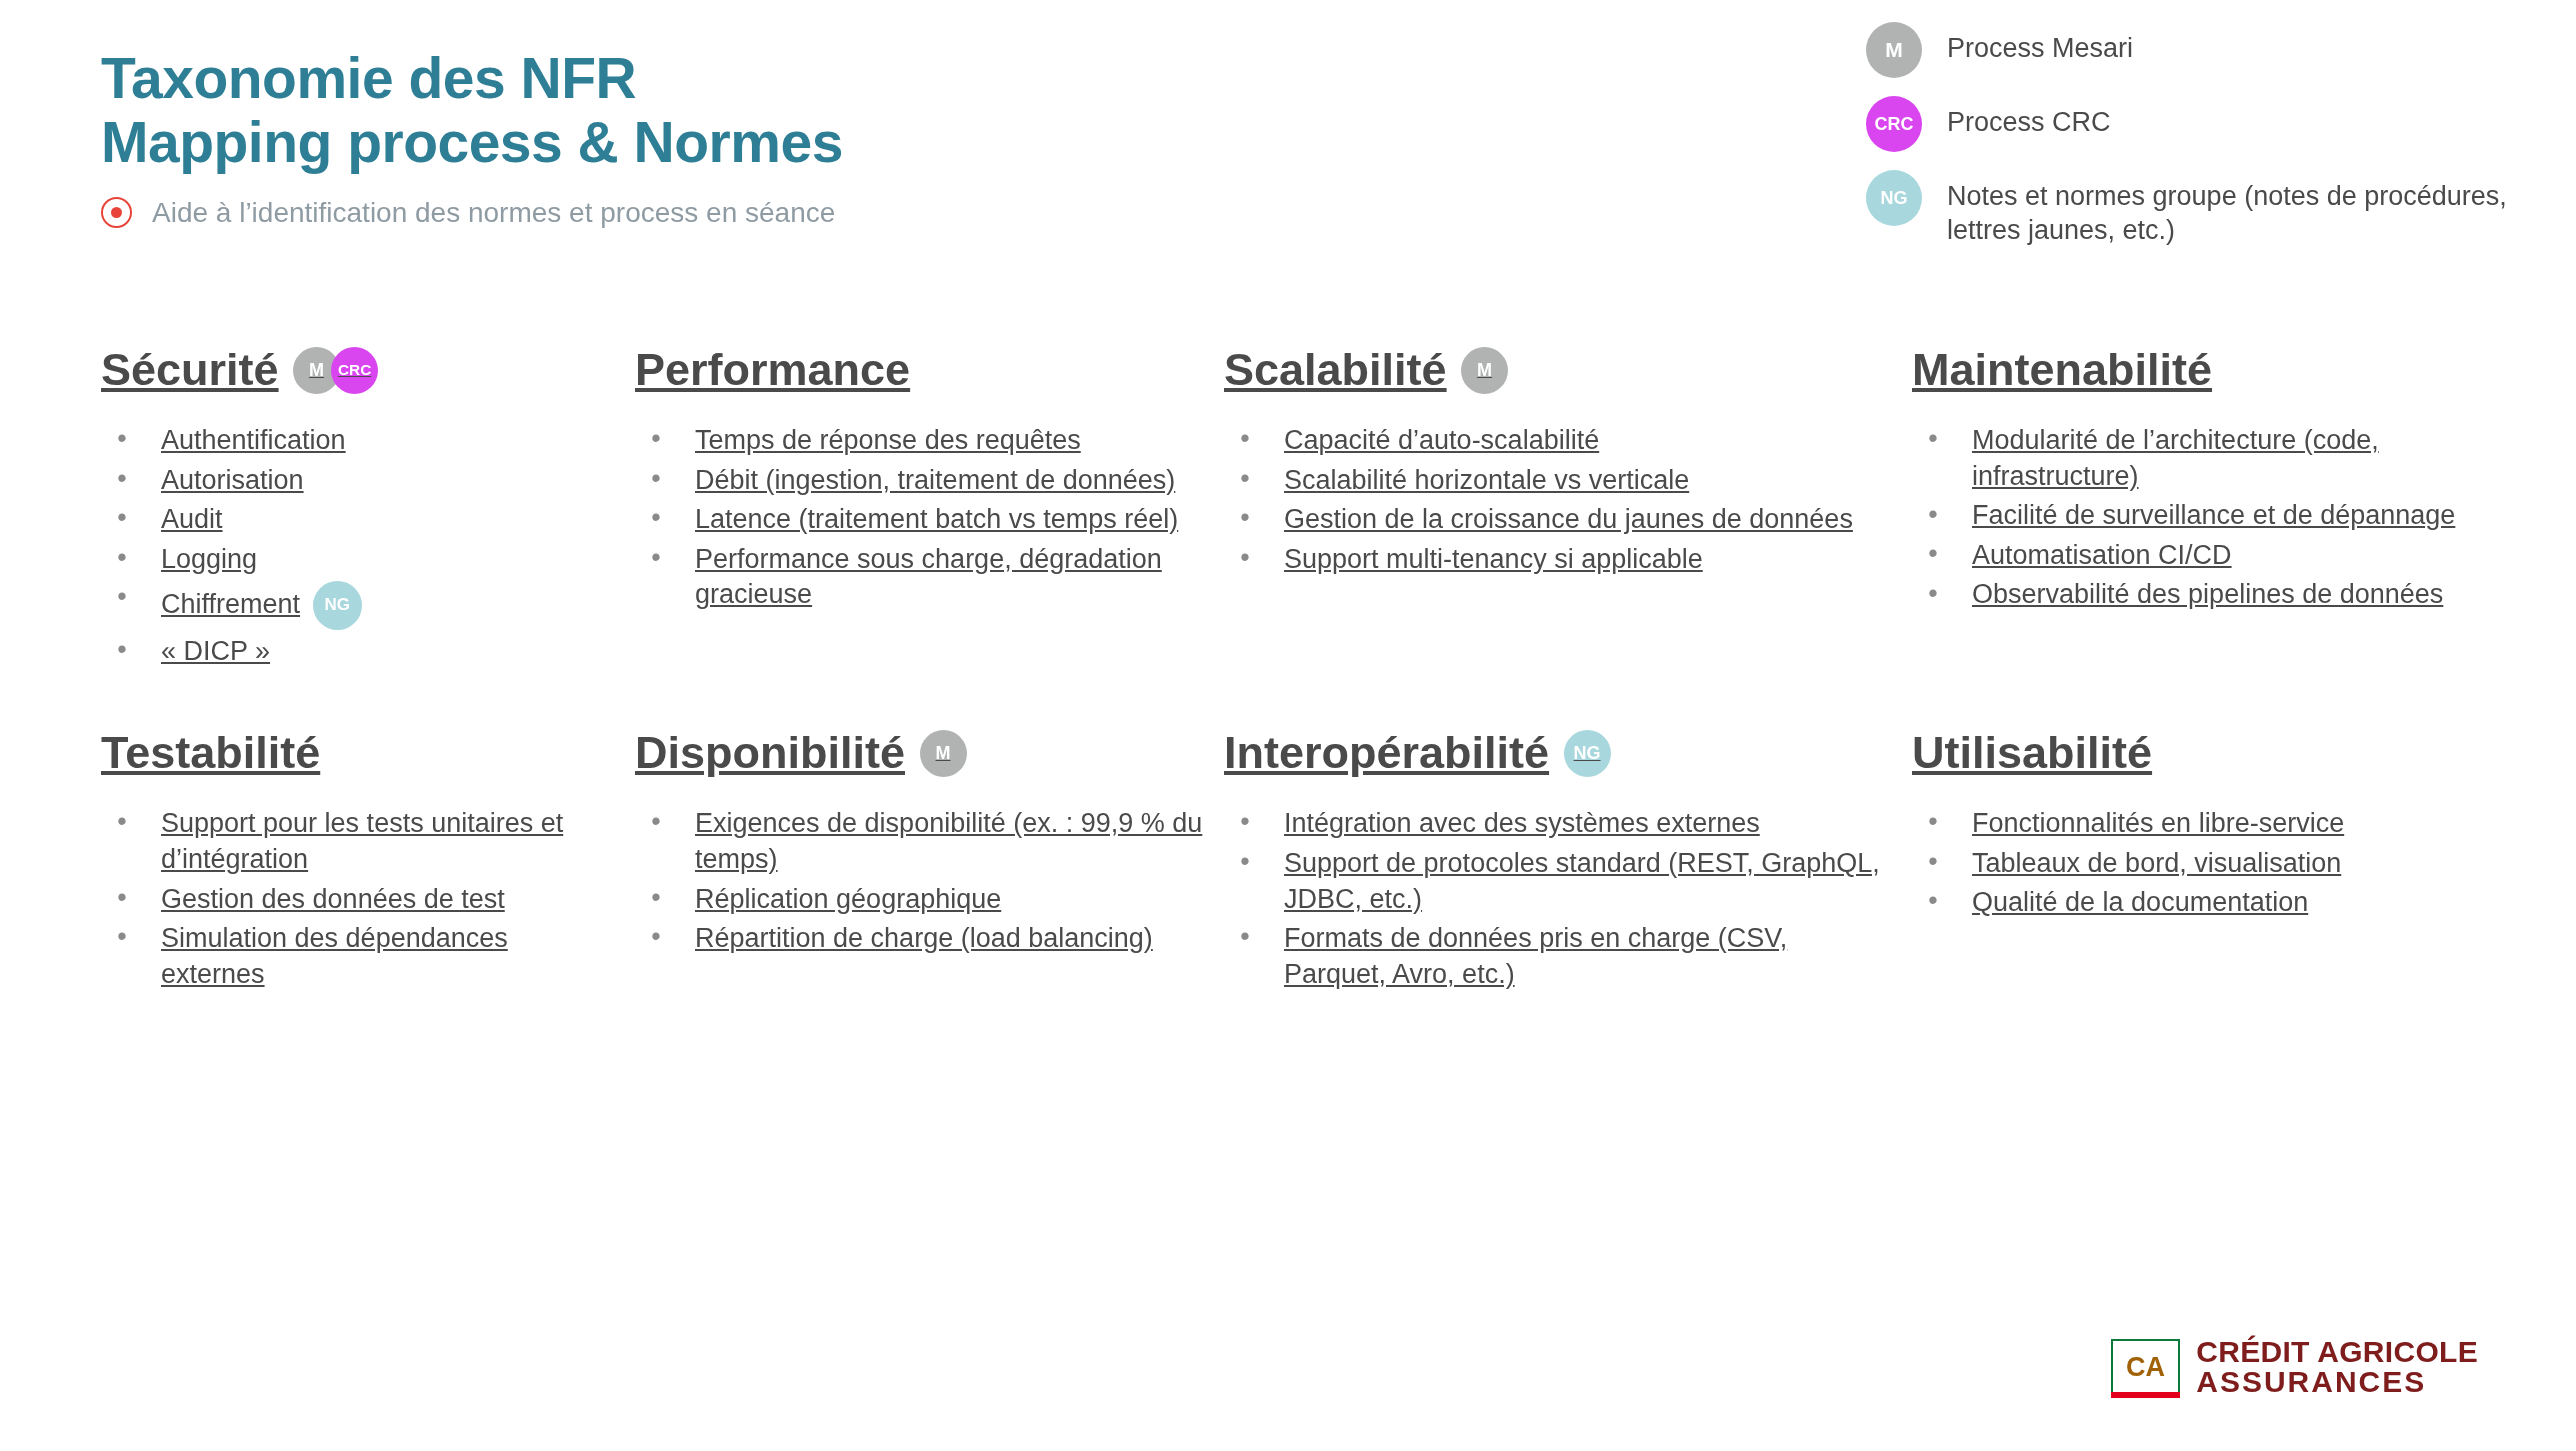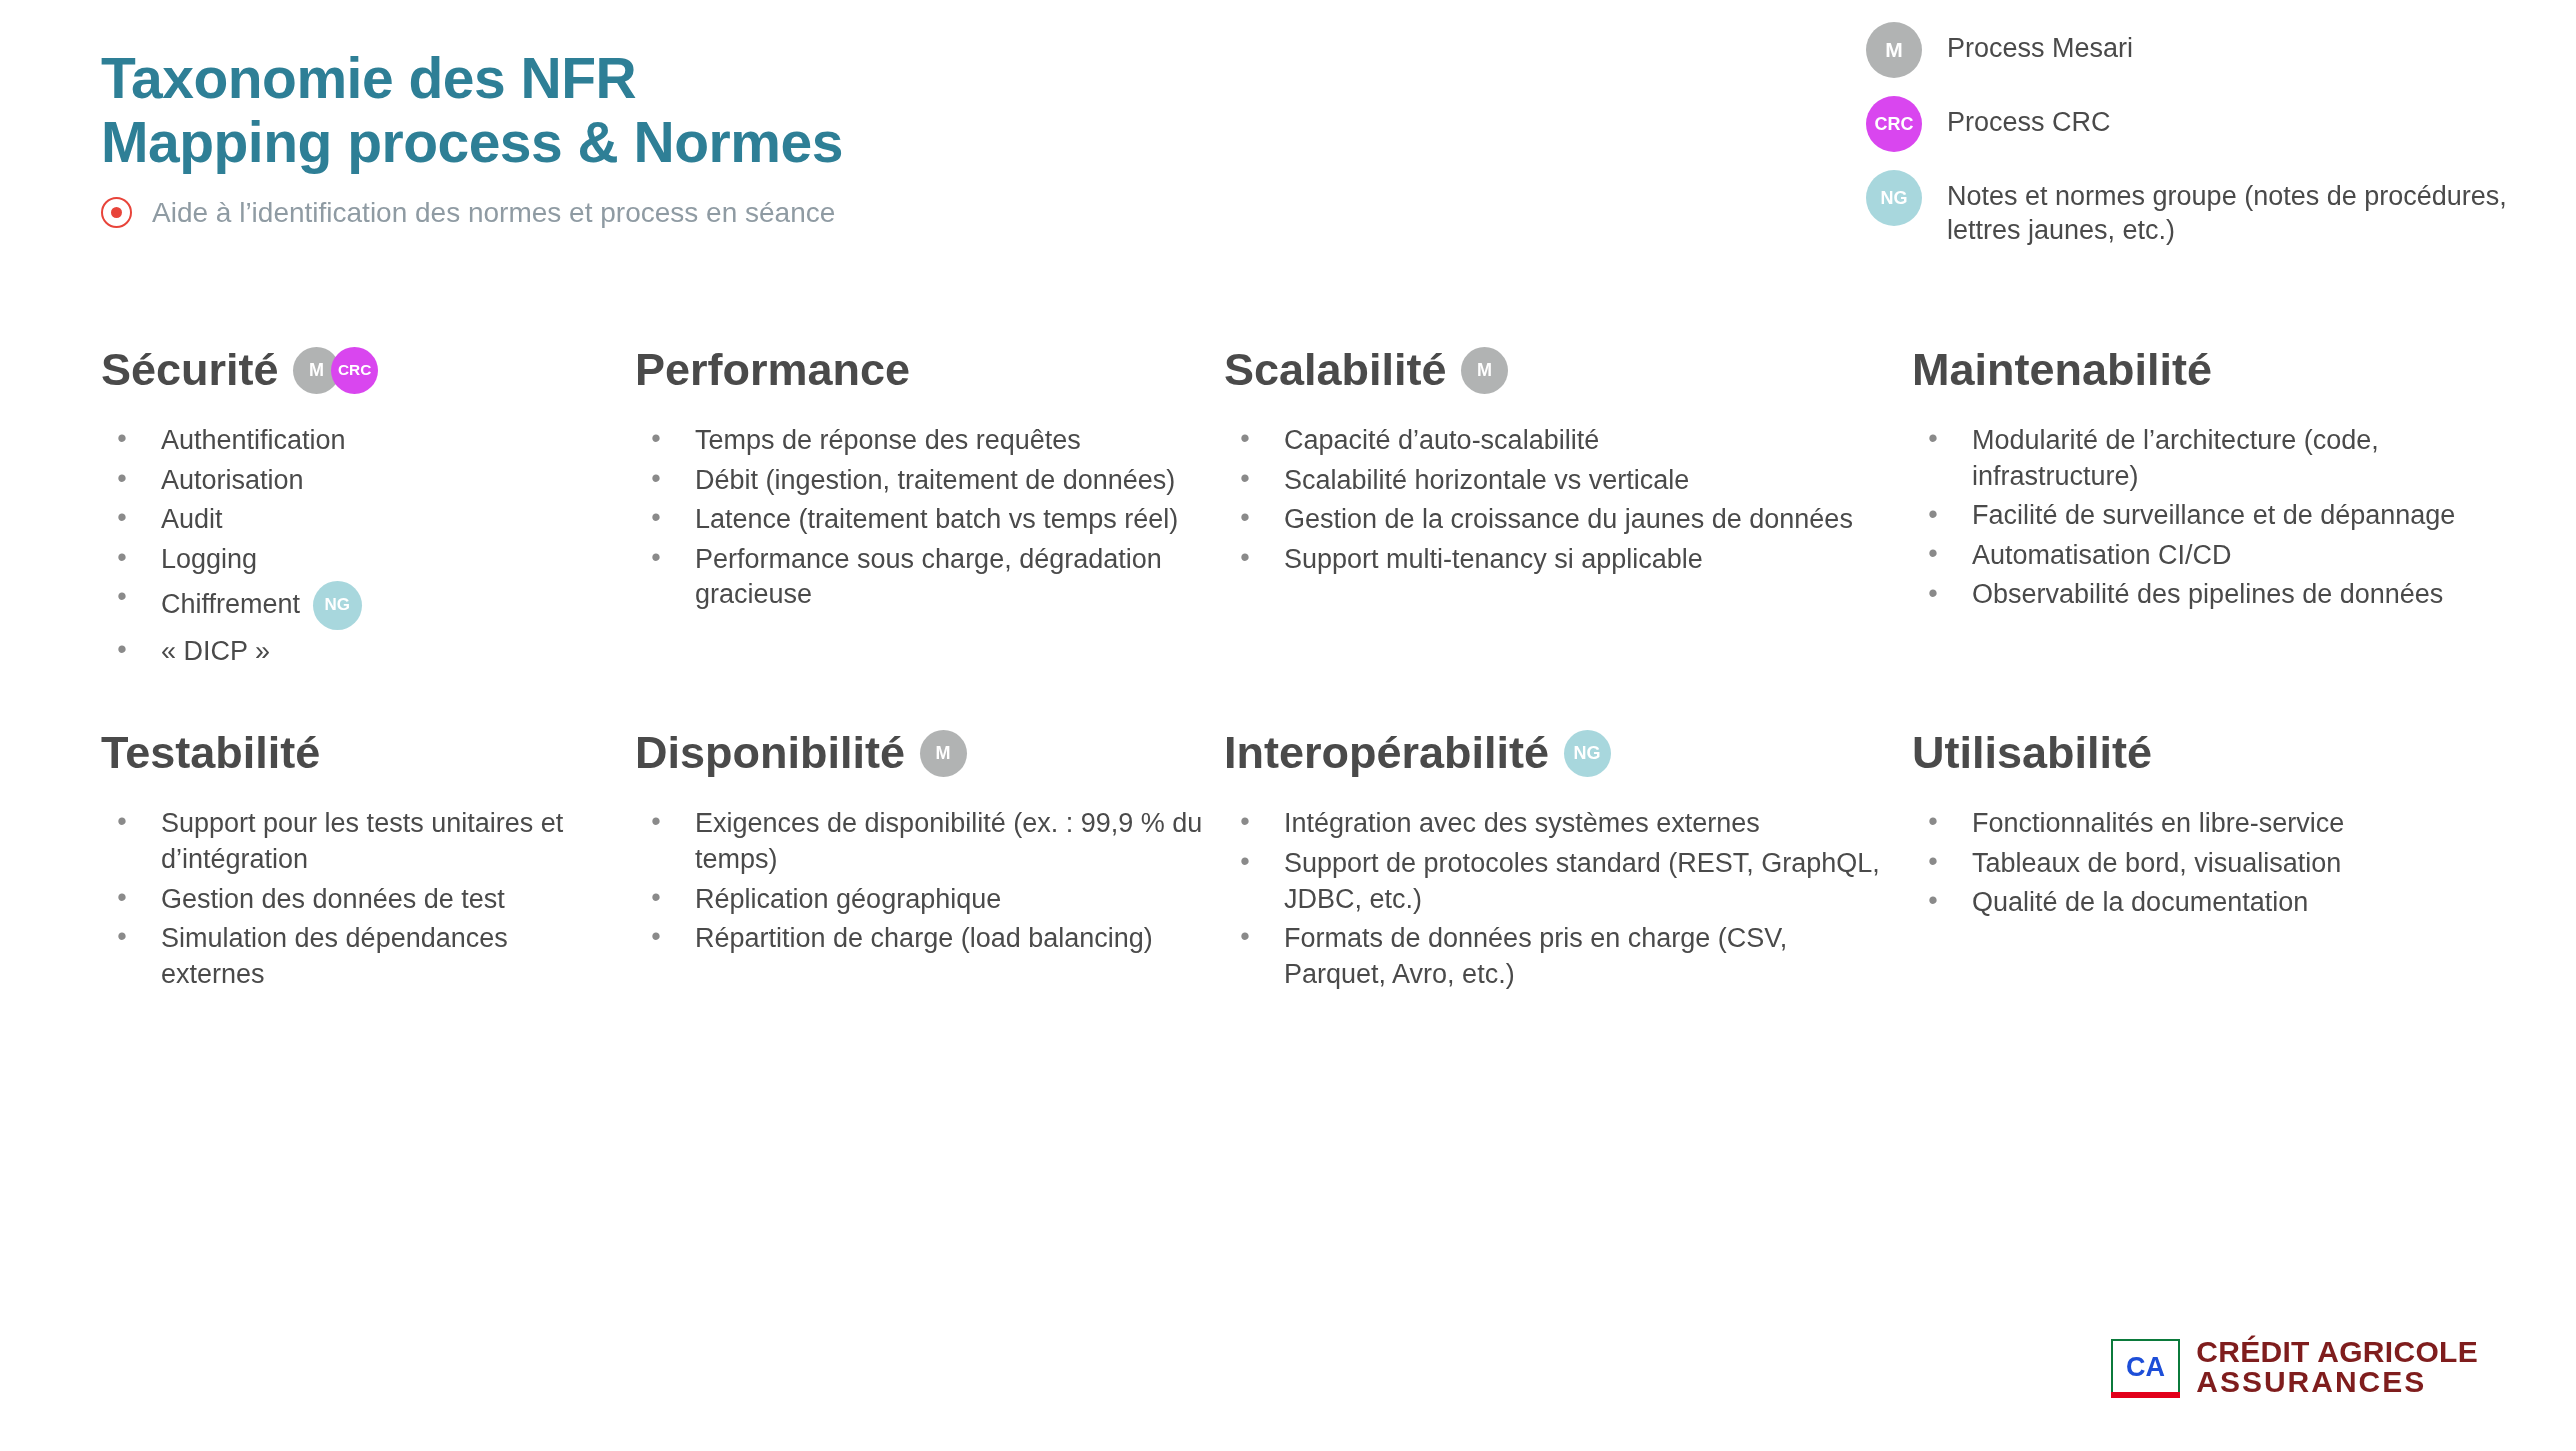"Sécurité" .cell { text-decoration: none -> underline }
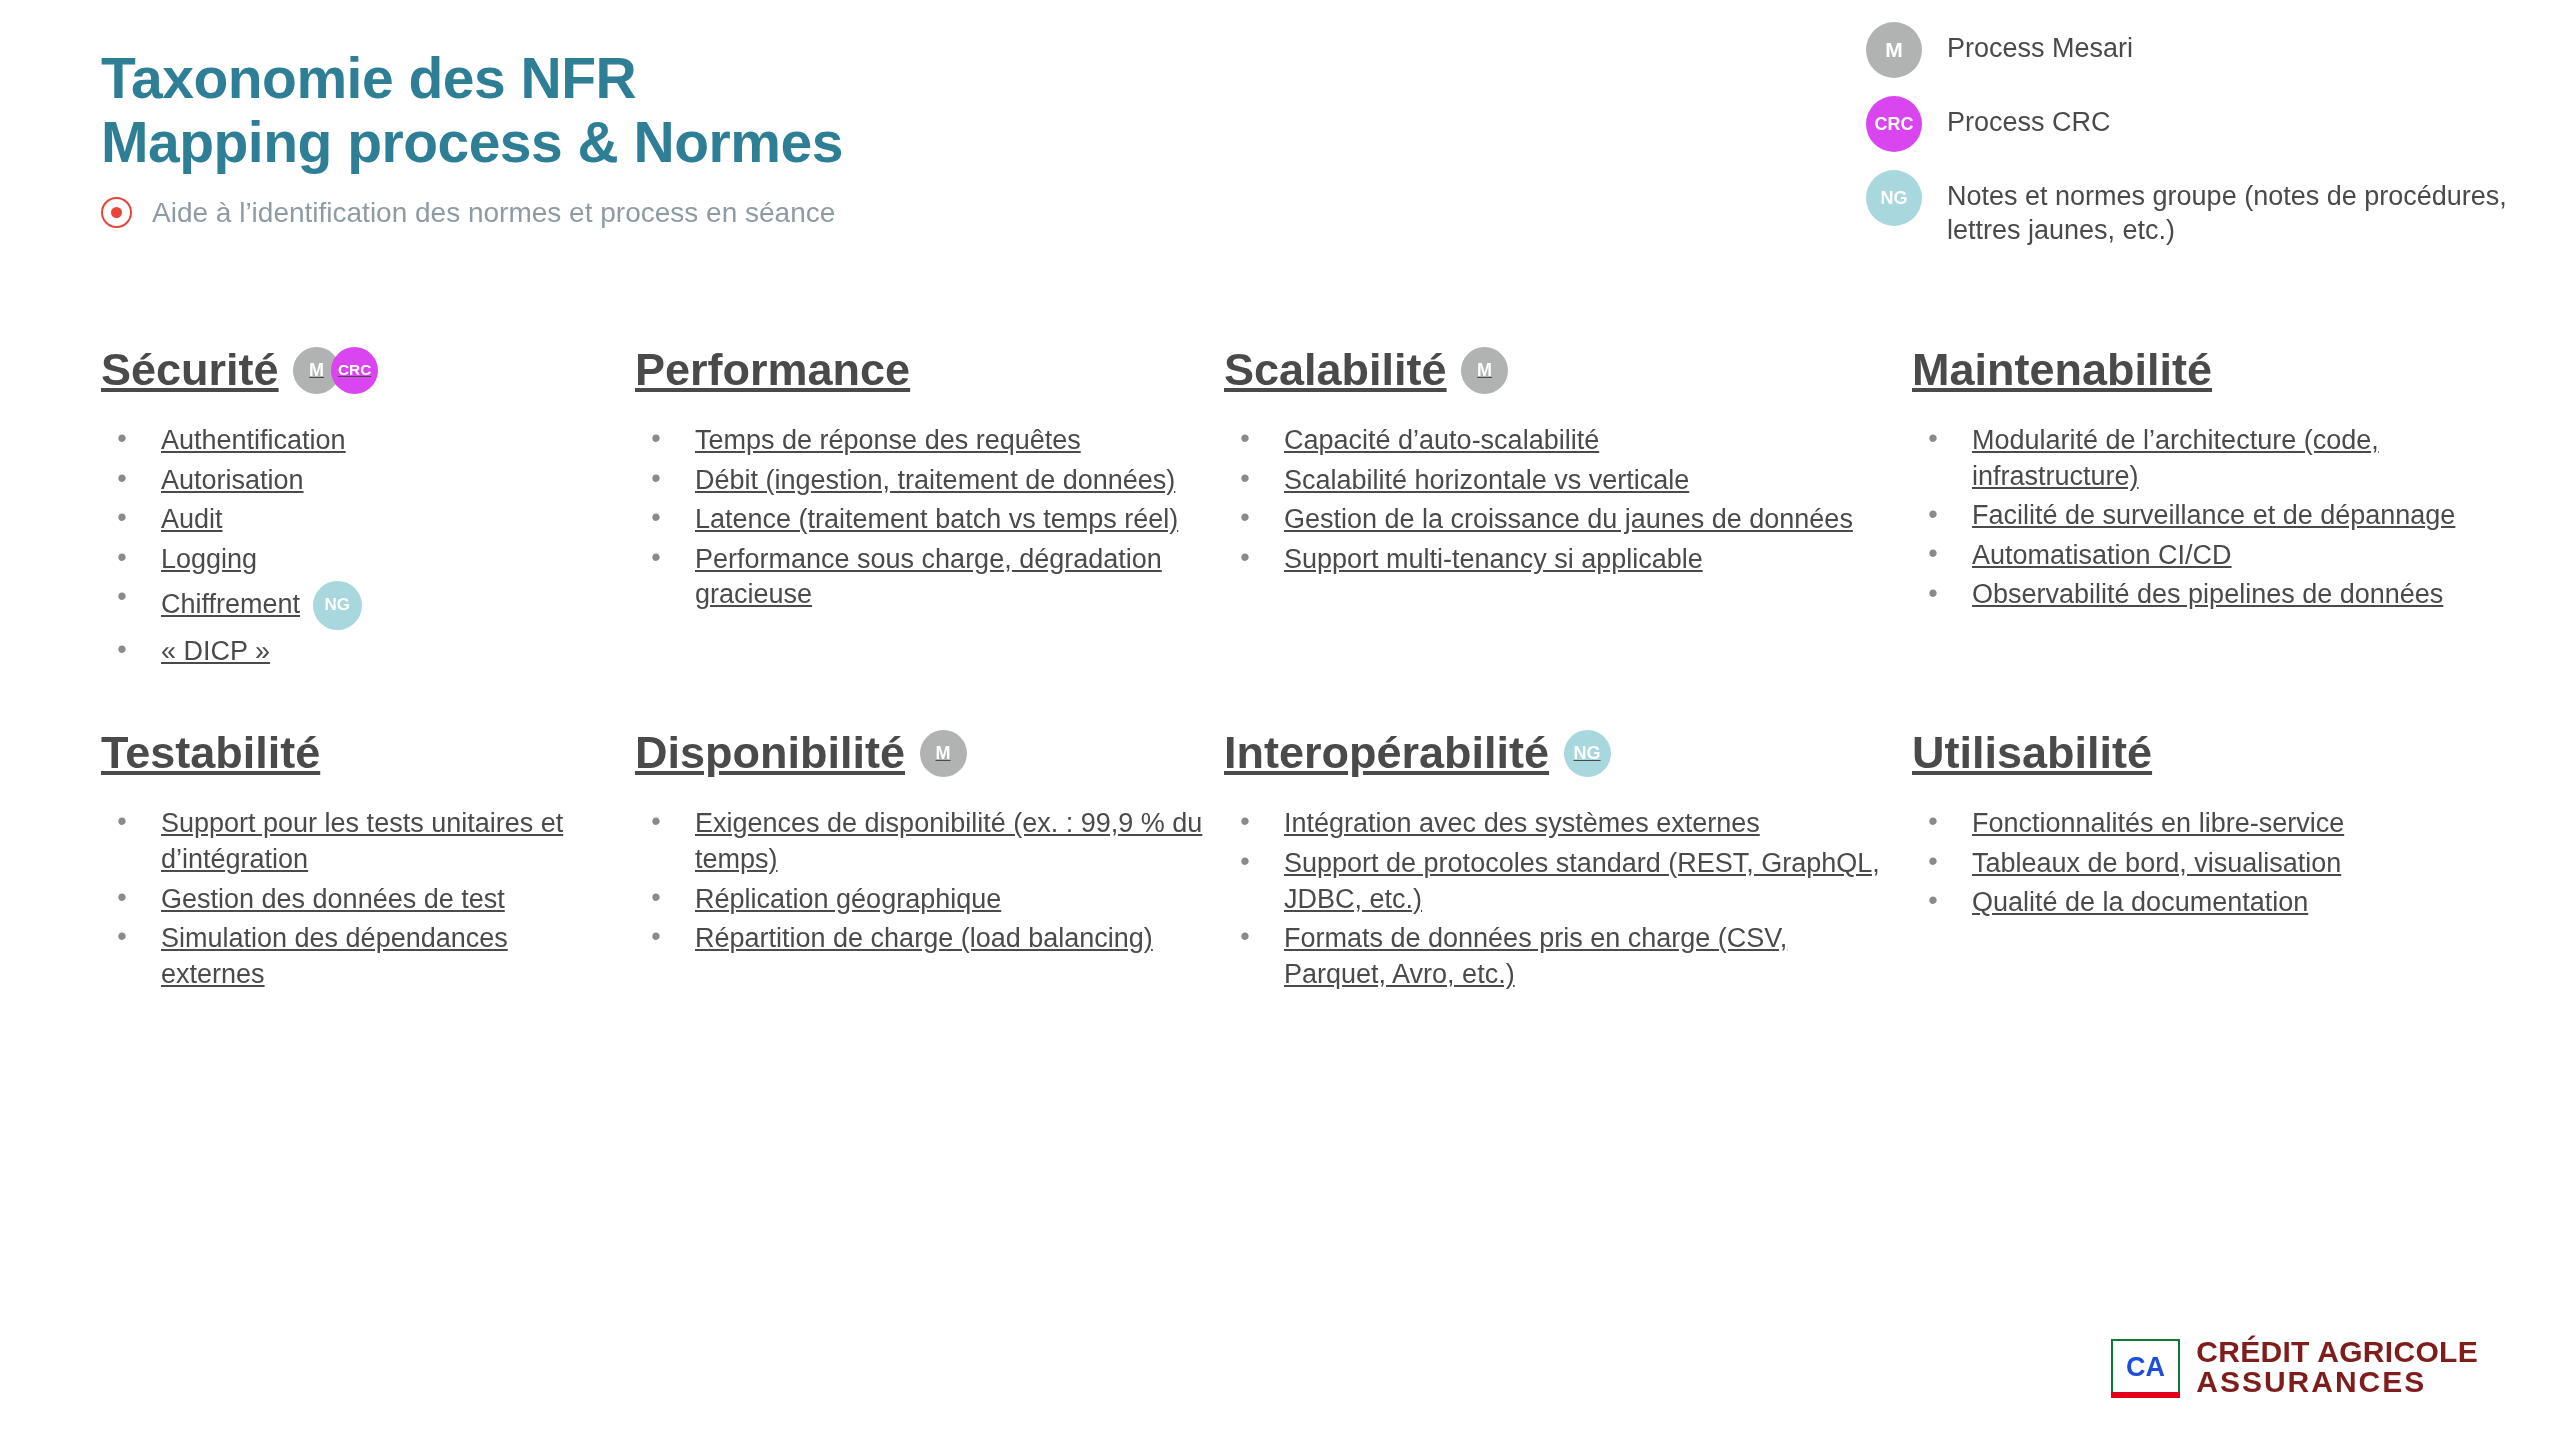"CA" .logo-mark .ca-text { color: #1d4ed8 -> #a16207 }
